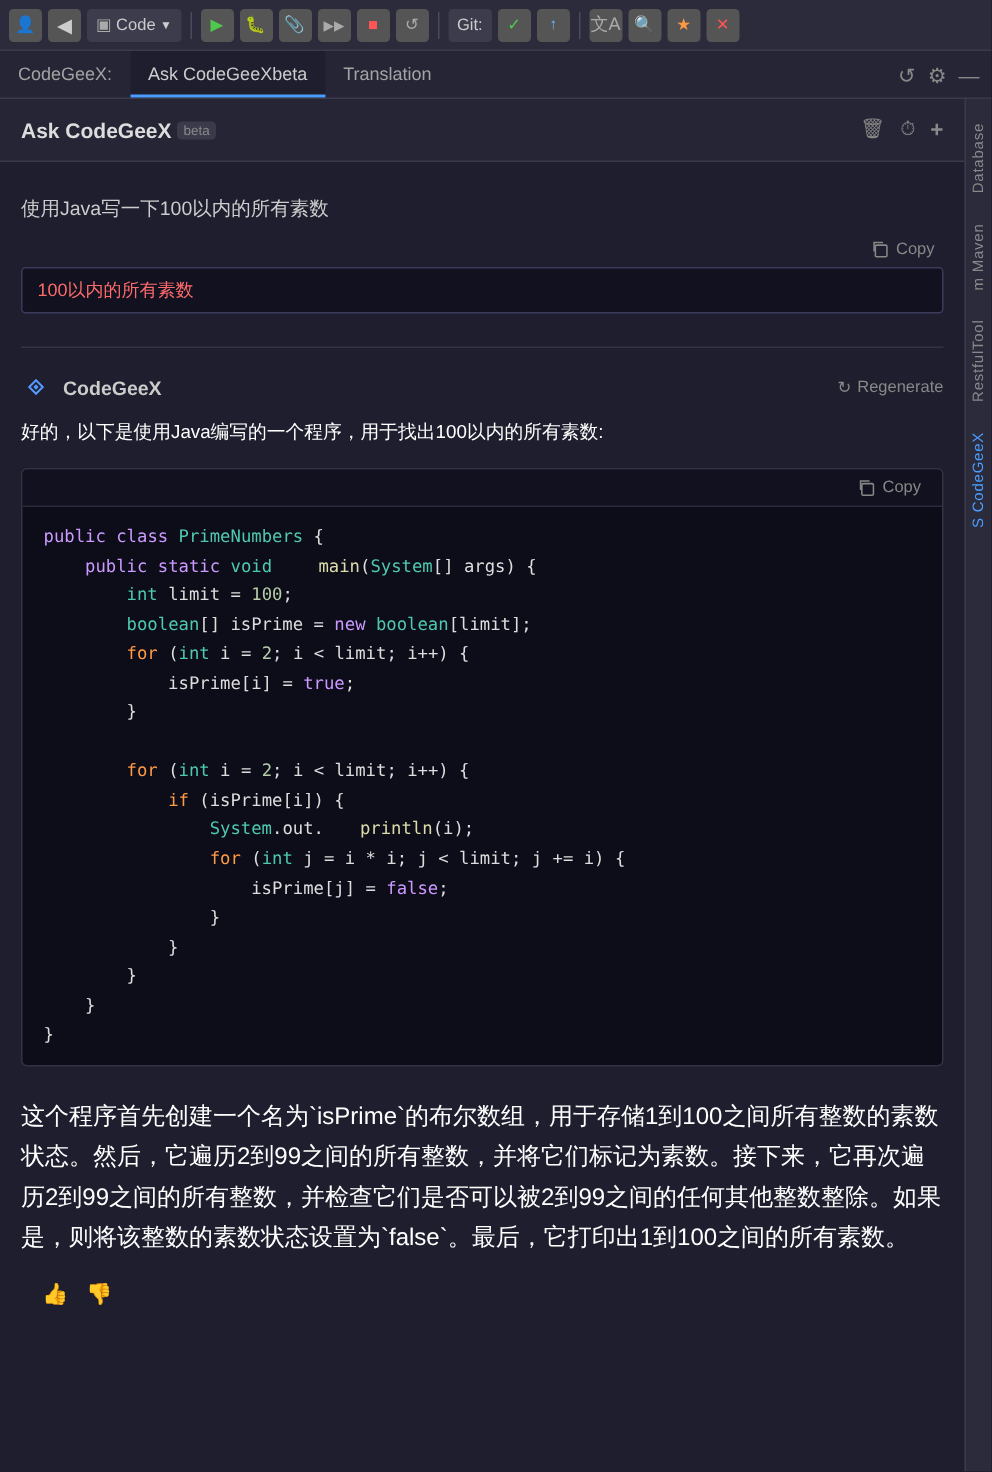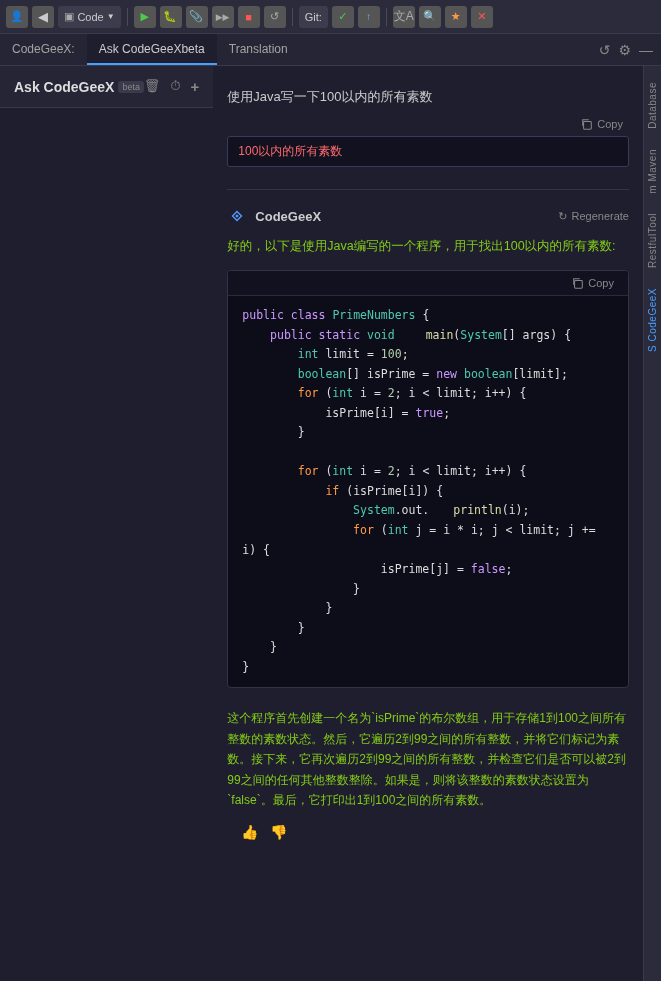"Ask CodeGeeX" .chat-panel { flex-direction: row -> column }
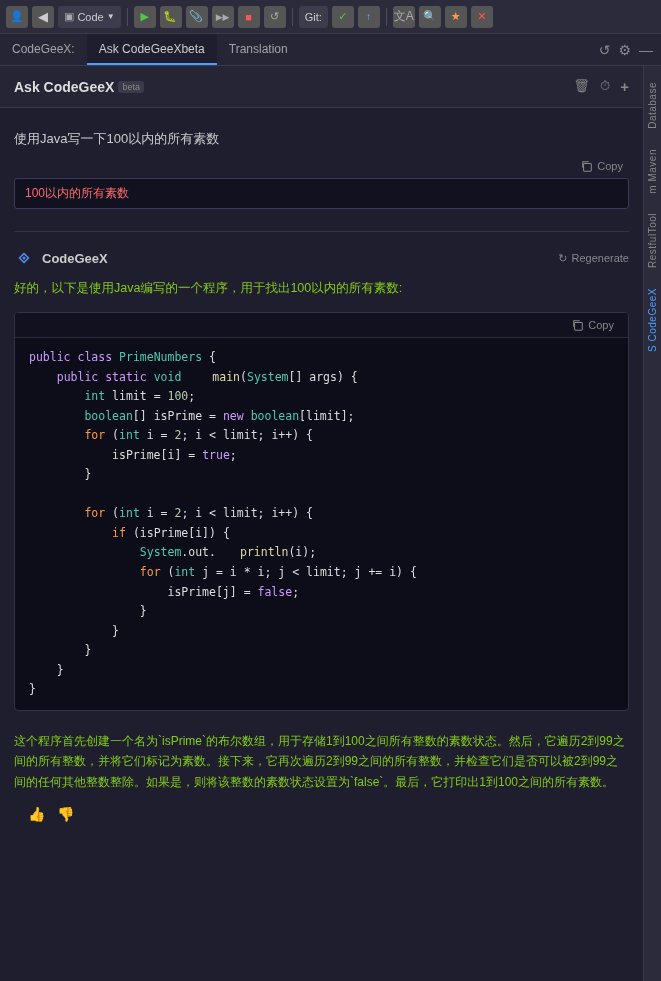"好的，以下是使用Java编写的一个程序，用于找出100以内的所有素数:" .ai-message { color: #84cc16 -> #ffffff }
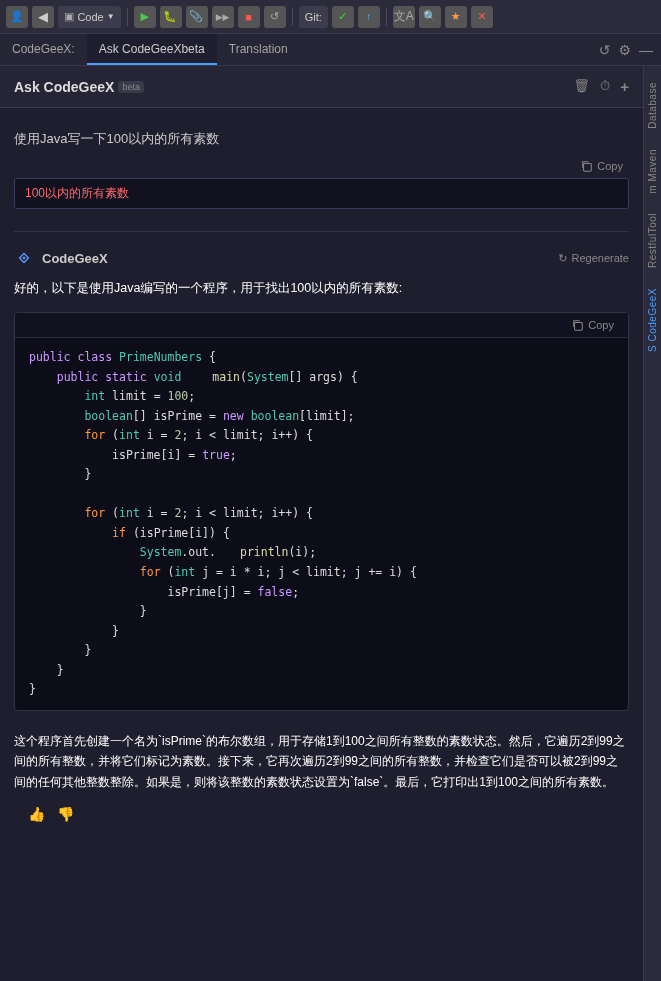"这个程序首先创建一个名为`isPrime`的布尔数组，用于存储1到100之间所有" div.ai-message { font-size: 12px -> 16px }
